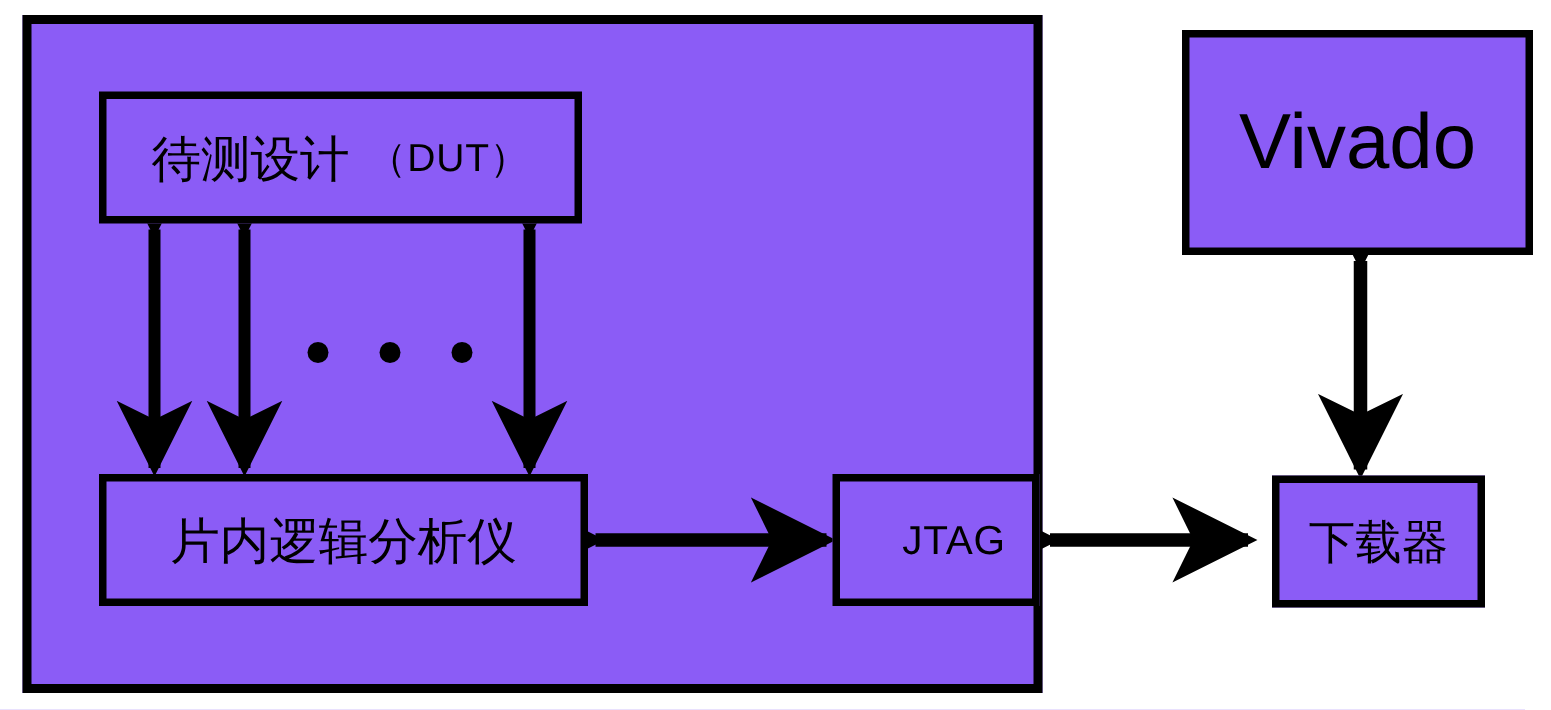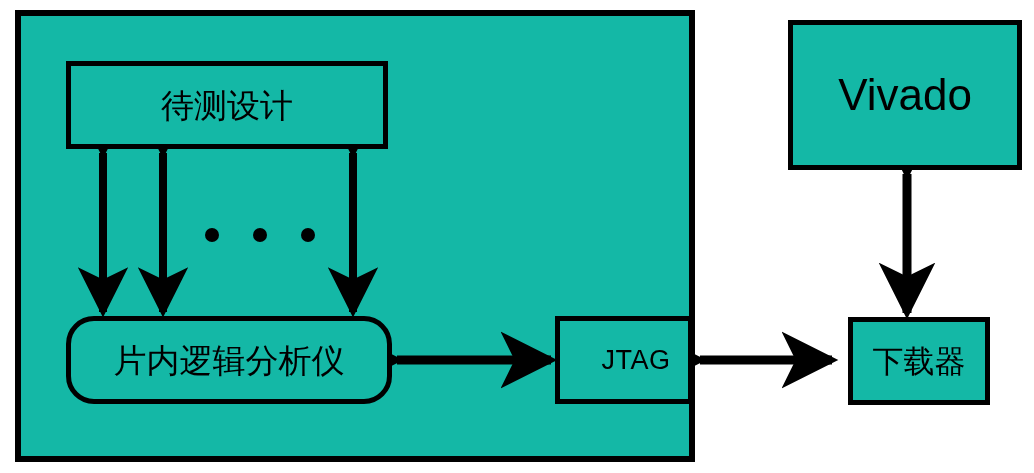"待测设计" .box { background: #14b8a6 -> #8b5cf6 }
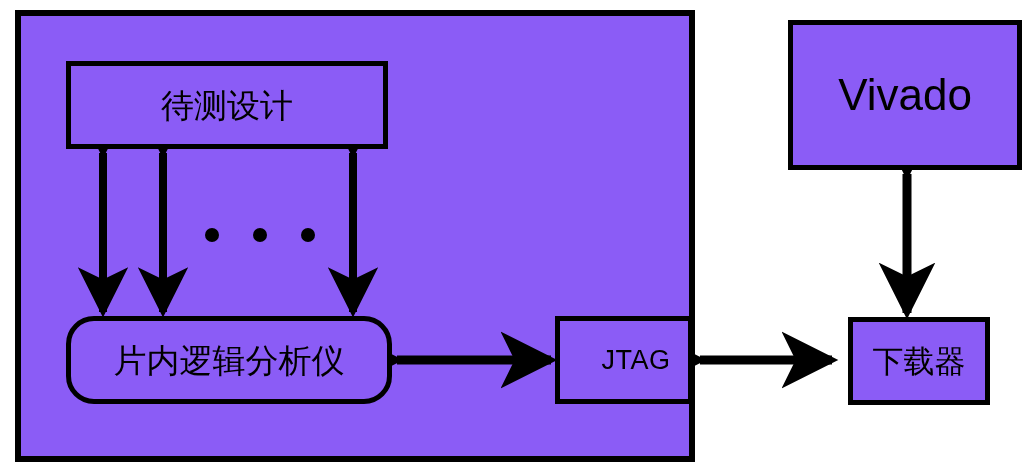"（DUT）" span.latin { html: none -> <span>（DUT）</span> }
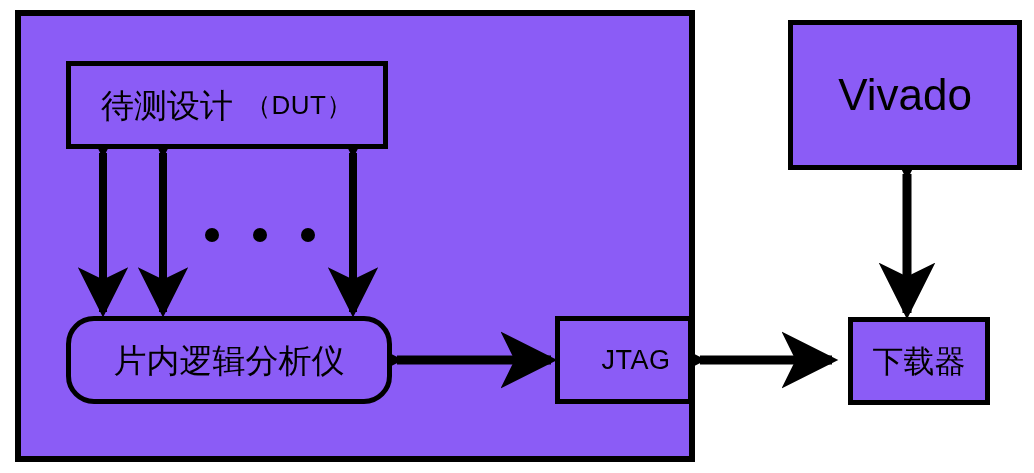"Vivado" .vivado-box { font-size: 44px -> 52px }
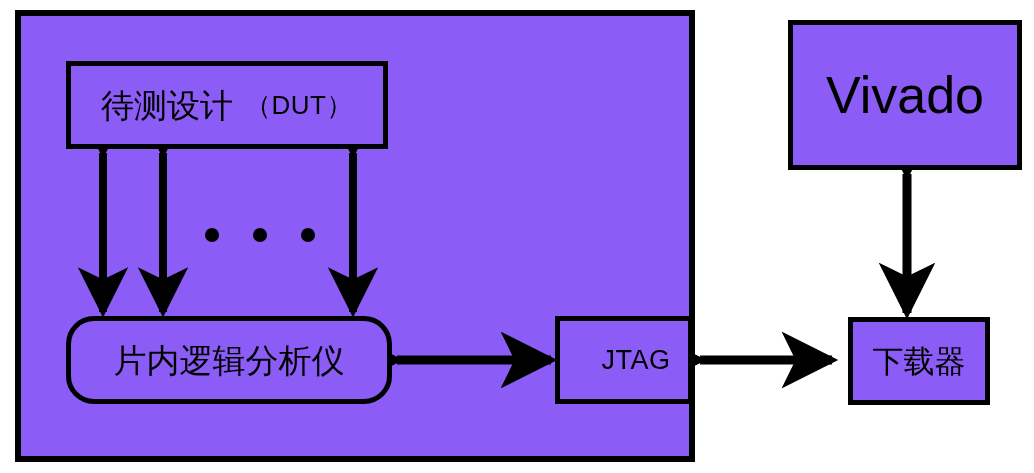"片内逻辑分析仪" .ila-box { border-radius: 28px -> none }
